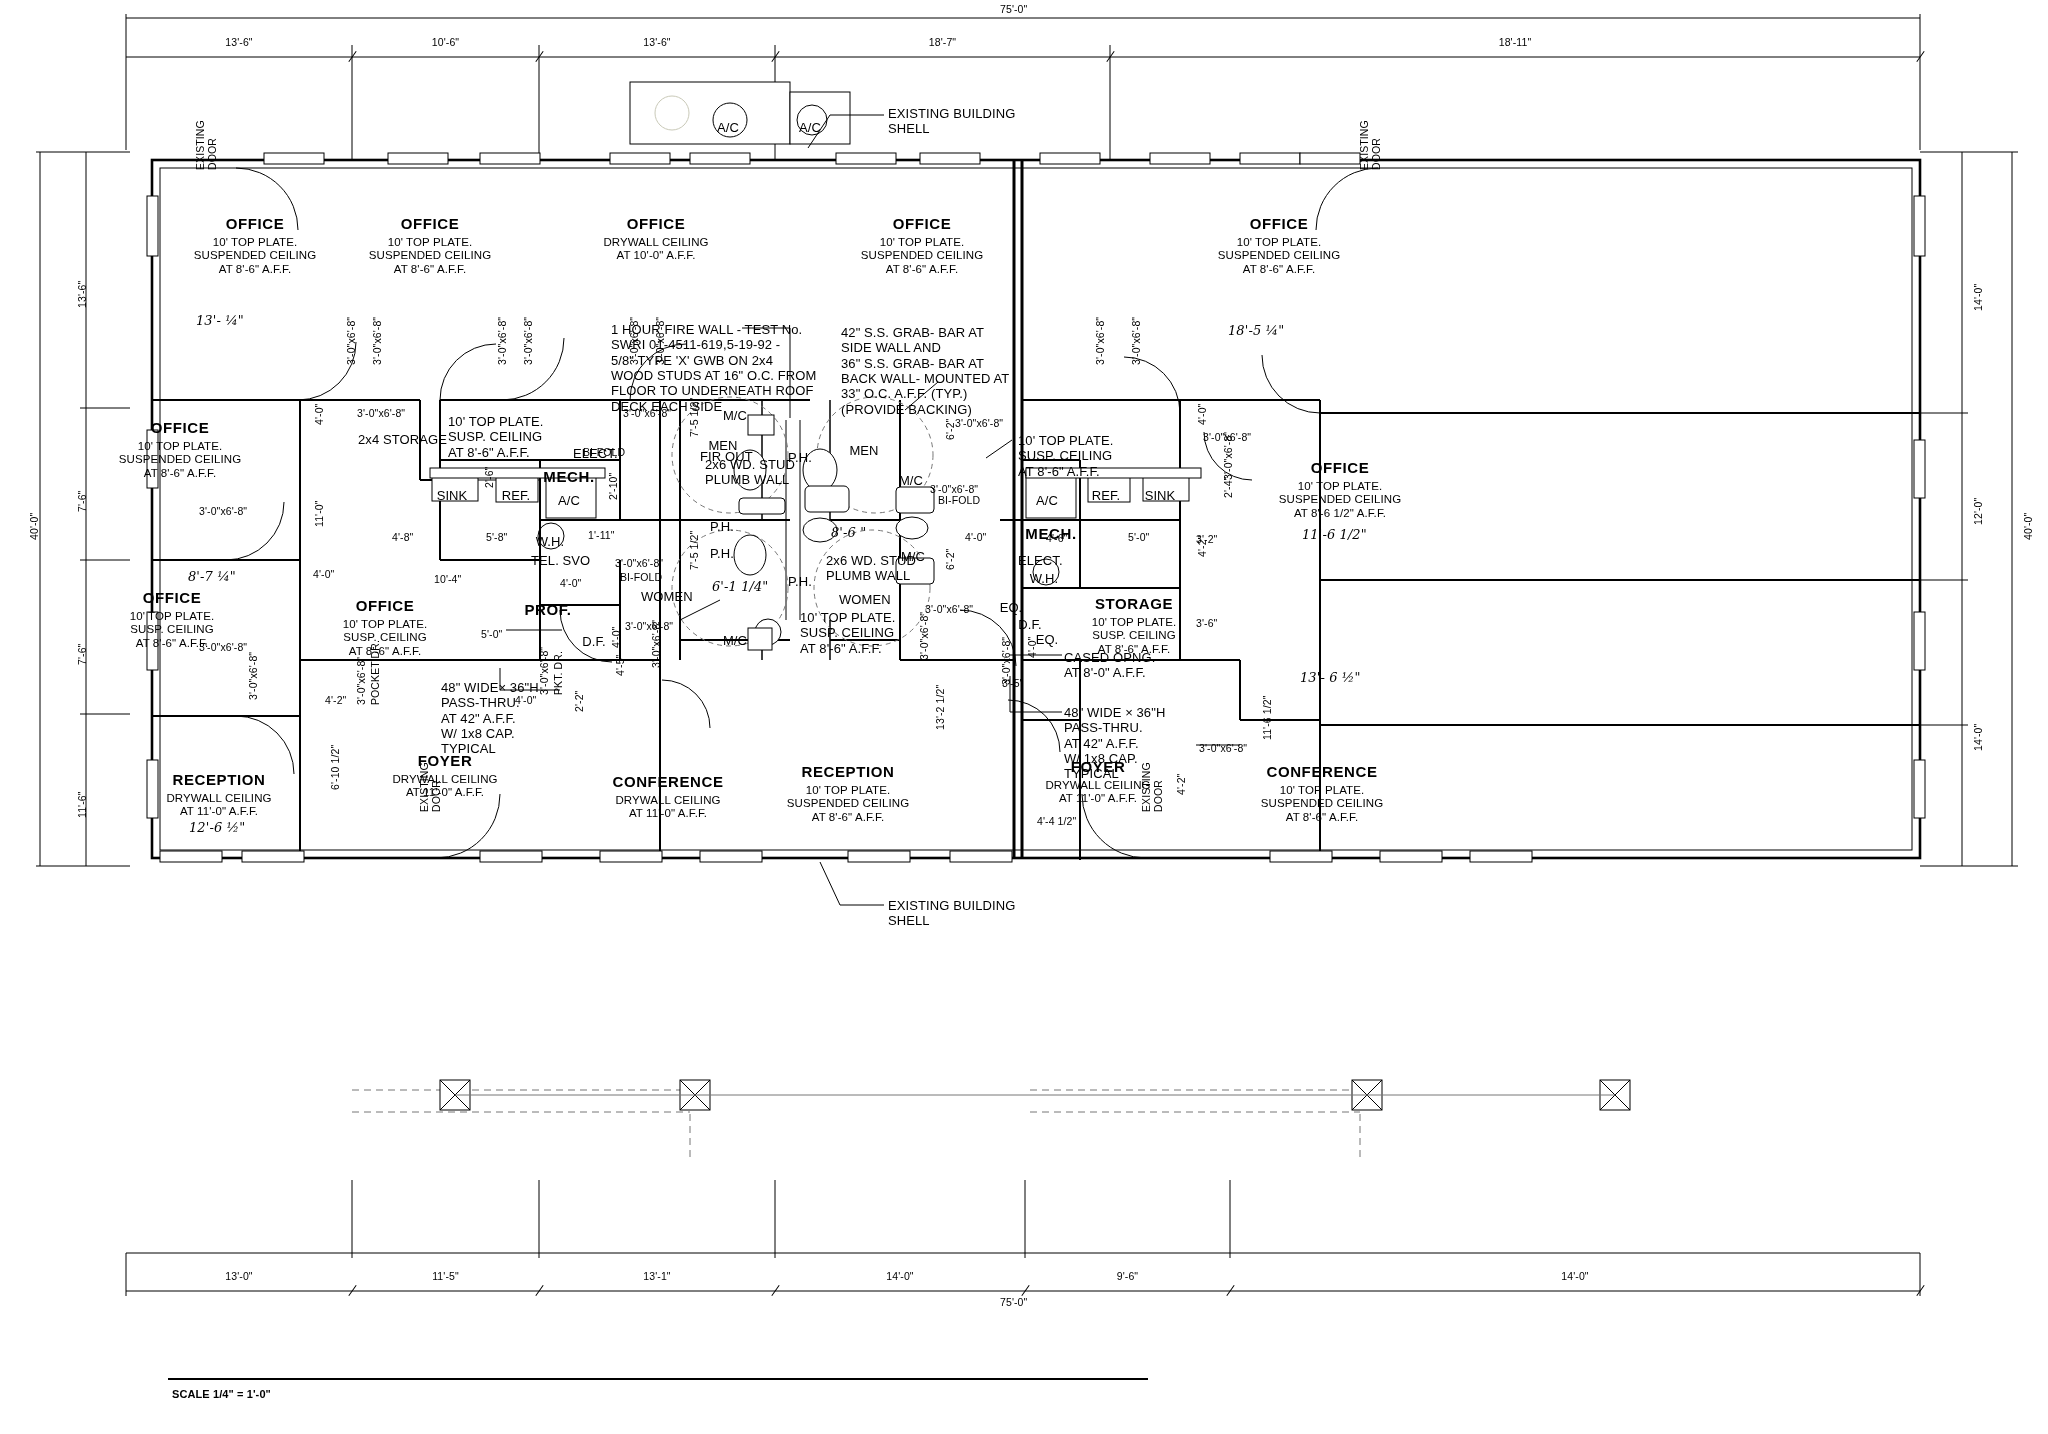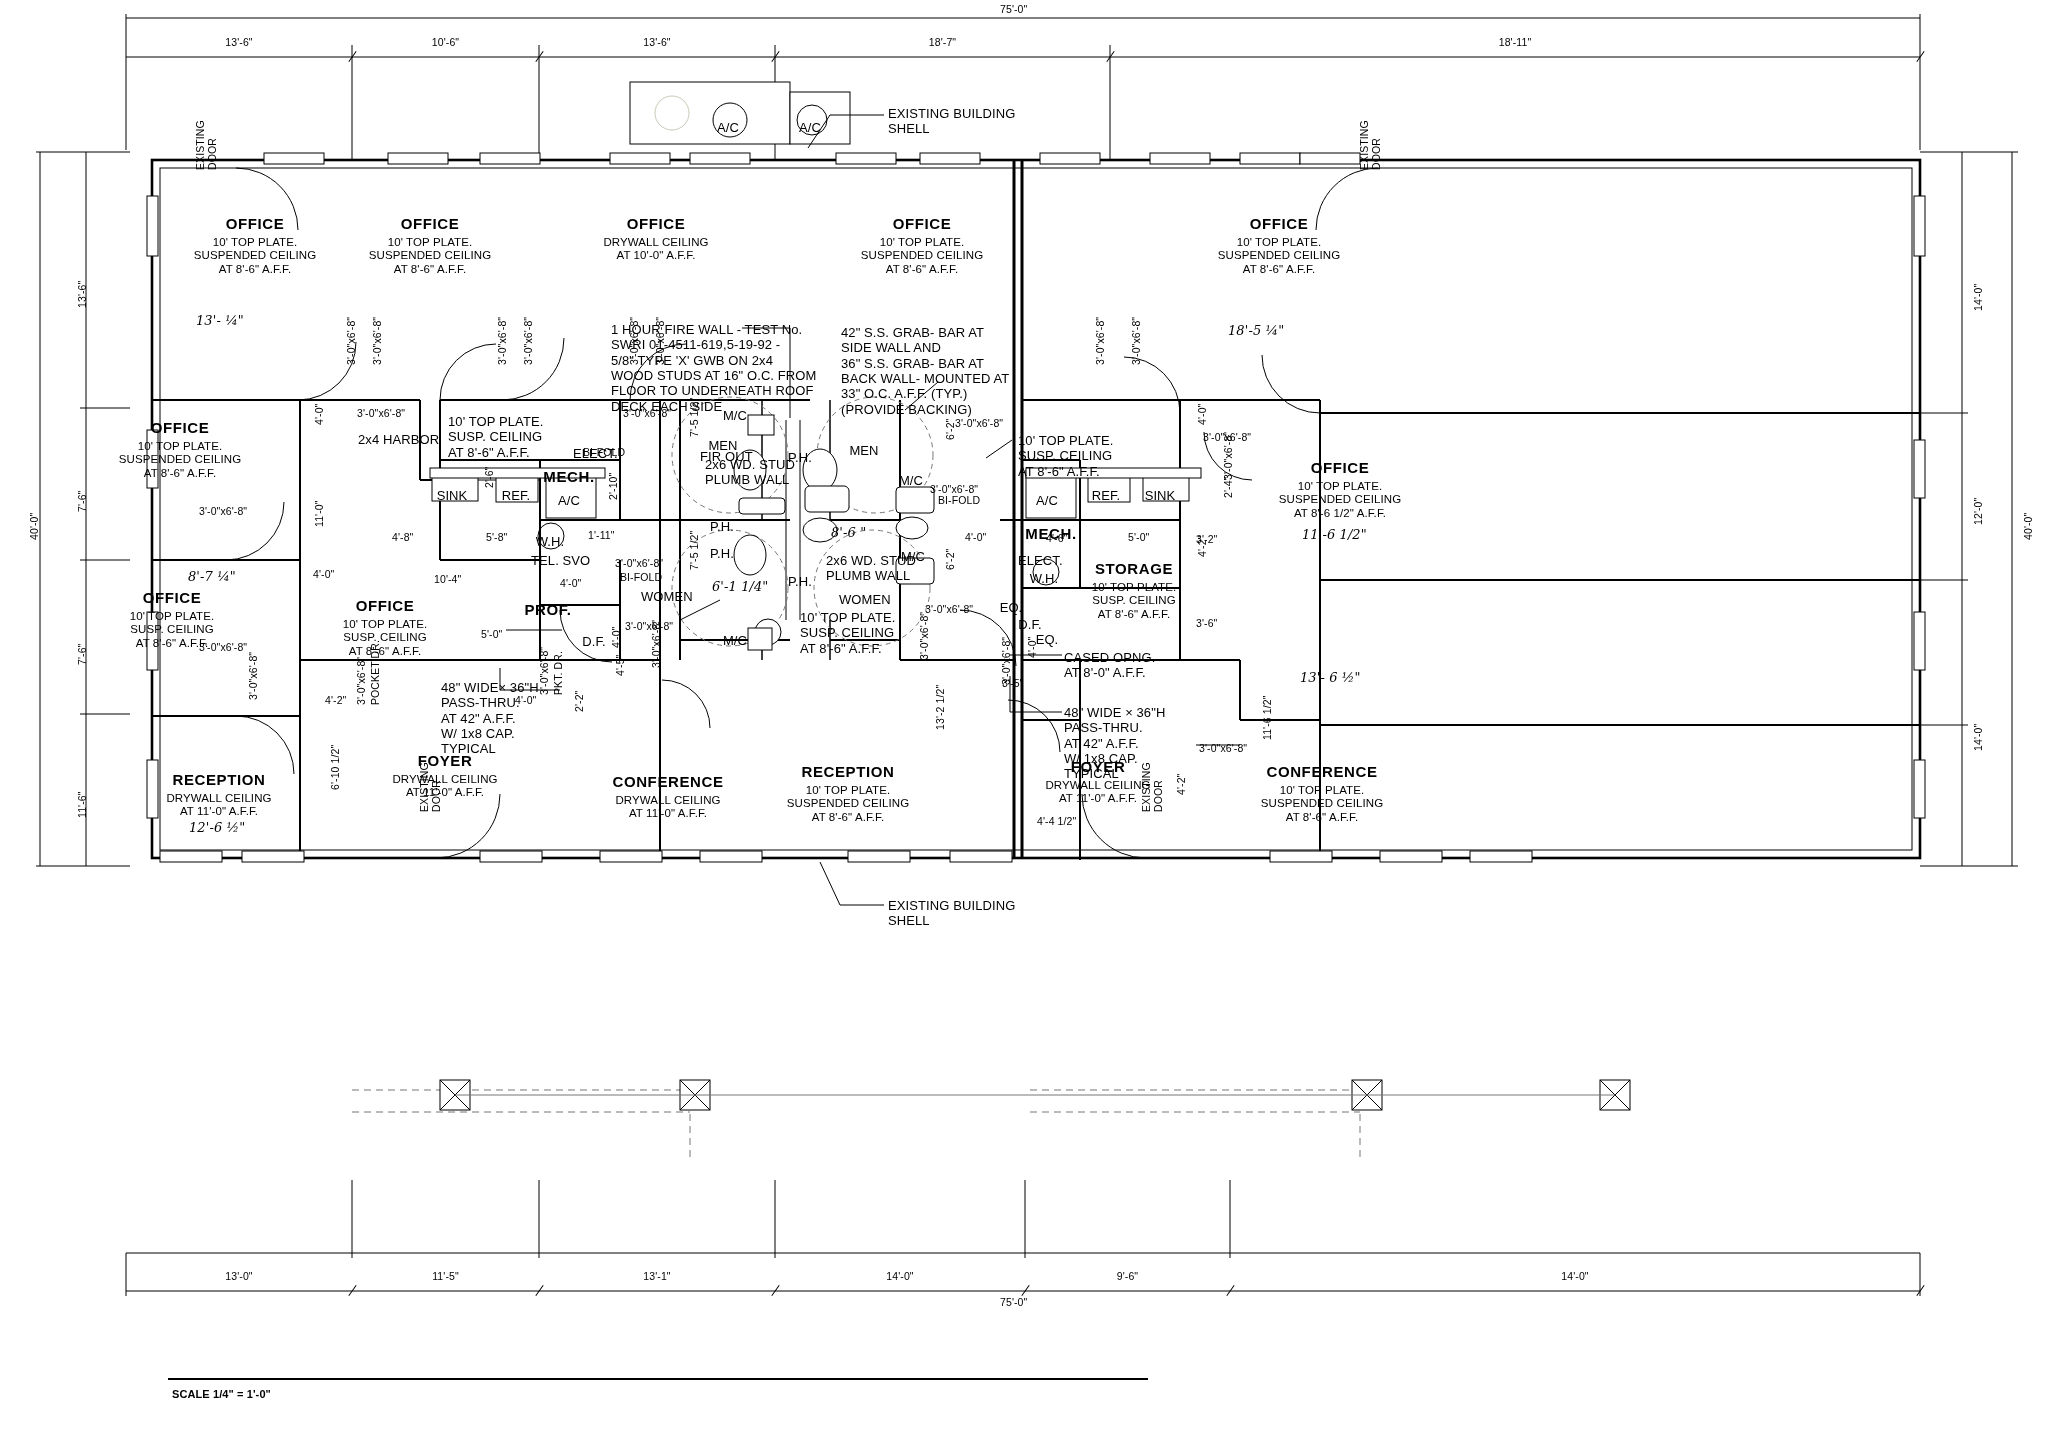"2x4 HARBOR" div.t { text: HARBOR -> STORAGE }
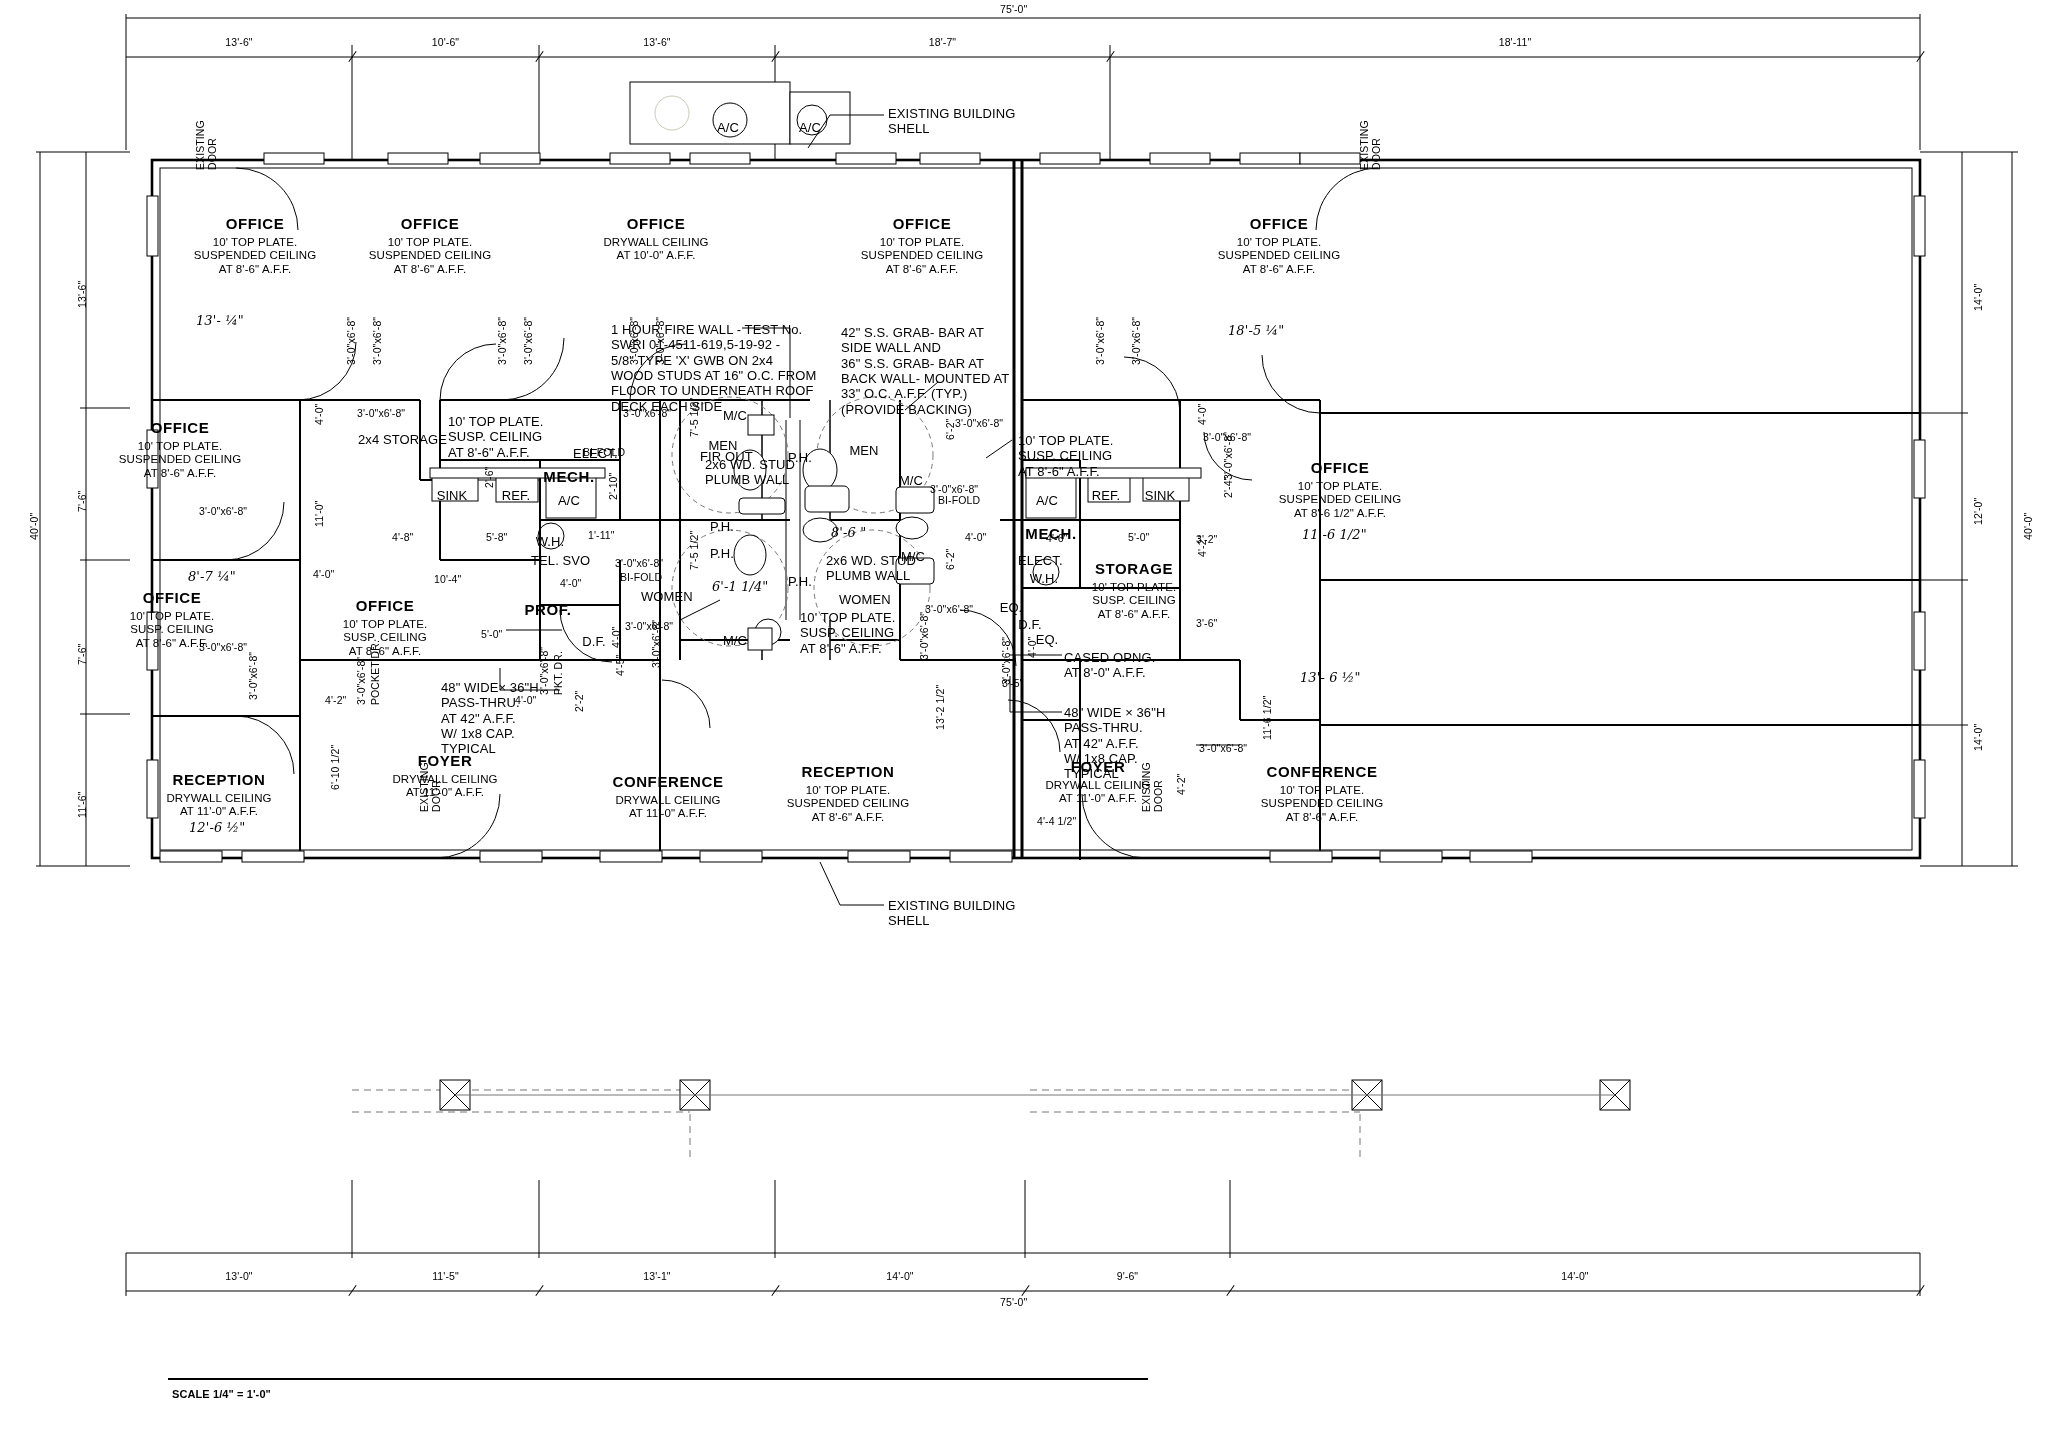"STORAGE" div.t { top: 560px -> 595px }
